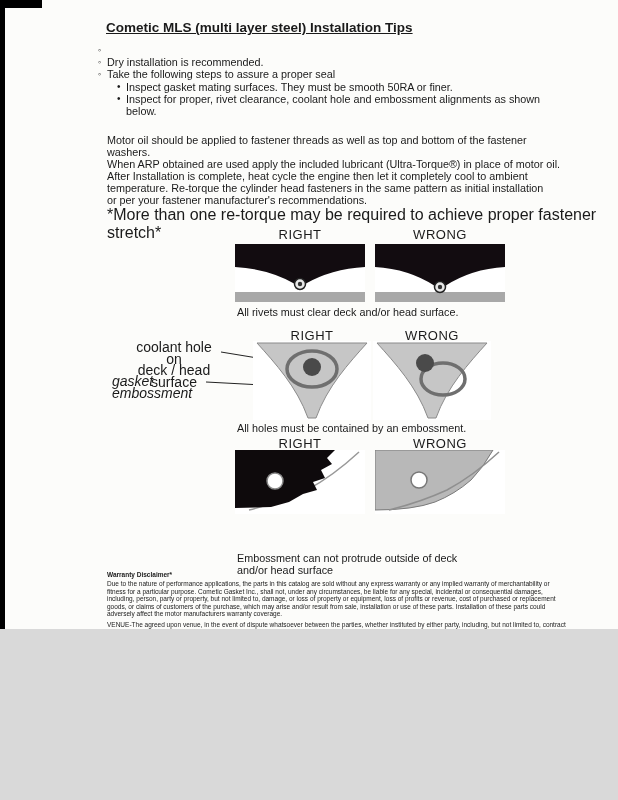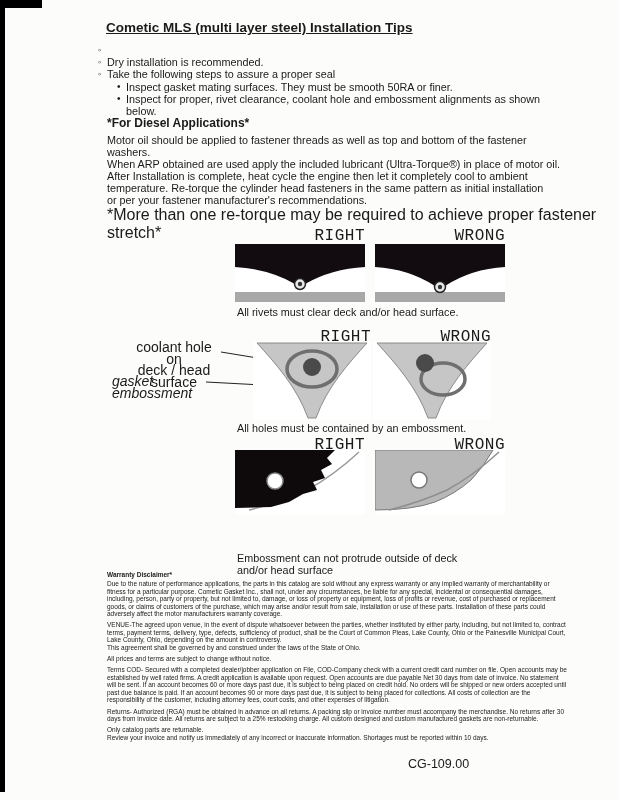"Cometic MLS (multi layer steel)" .page { height: 800px -> 629px }
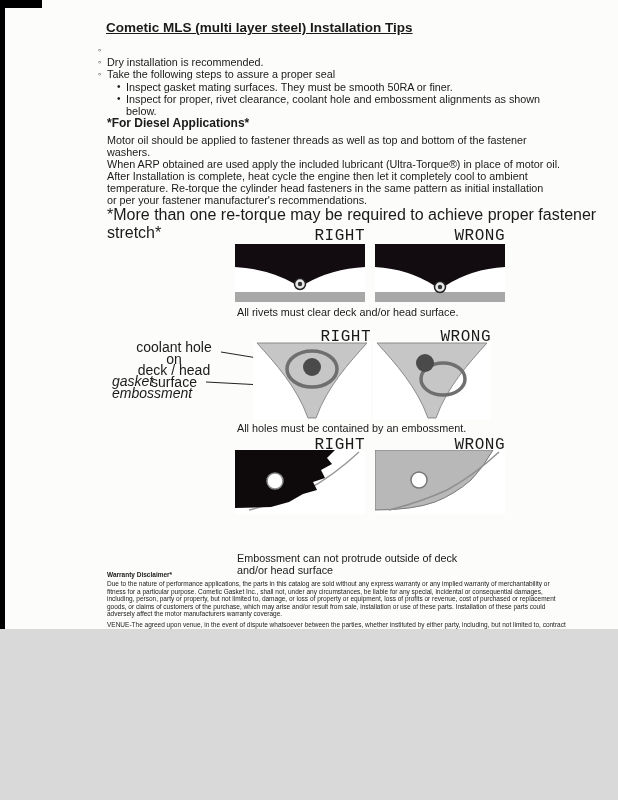"*For Diesel Applications*" h2.diesel-h { html: <h2>*For Diesel Applications*</h2> -> none }
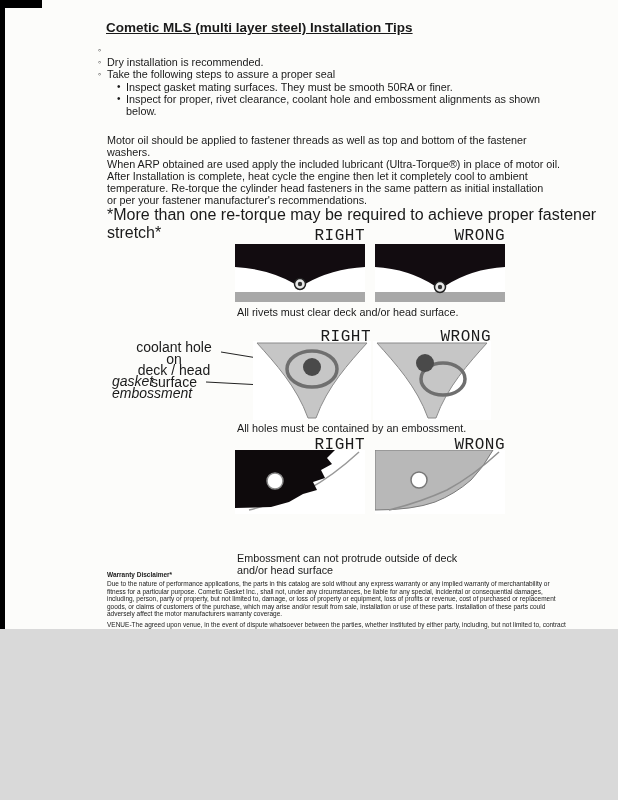"RIGHT" .dg-h { font-family: Liberation Mono, monospace -> none; font-size: 16px -> 13px; text-align: right -> center }
